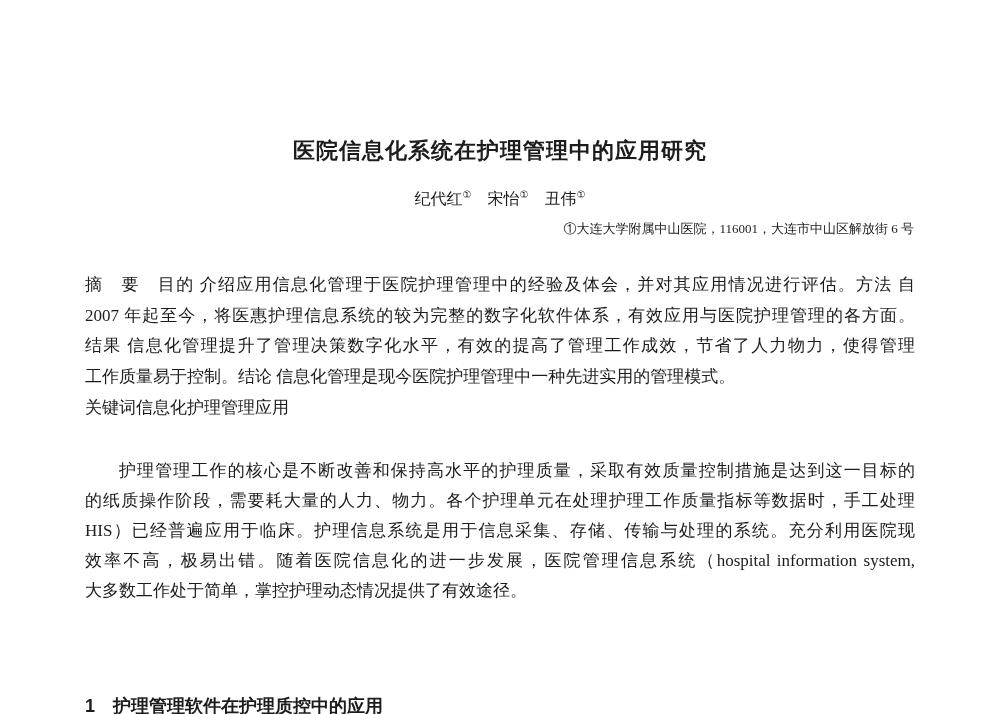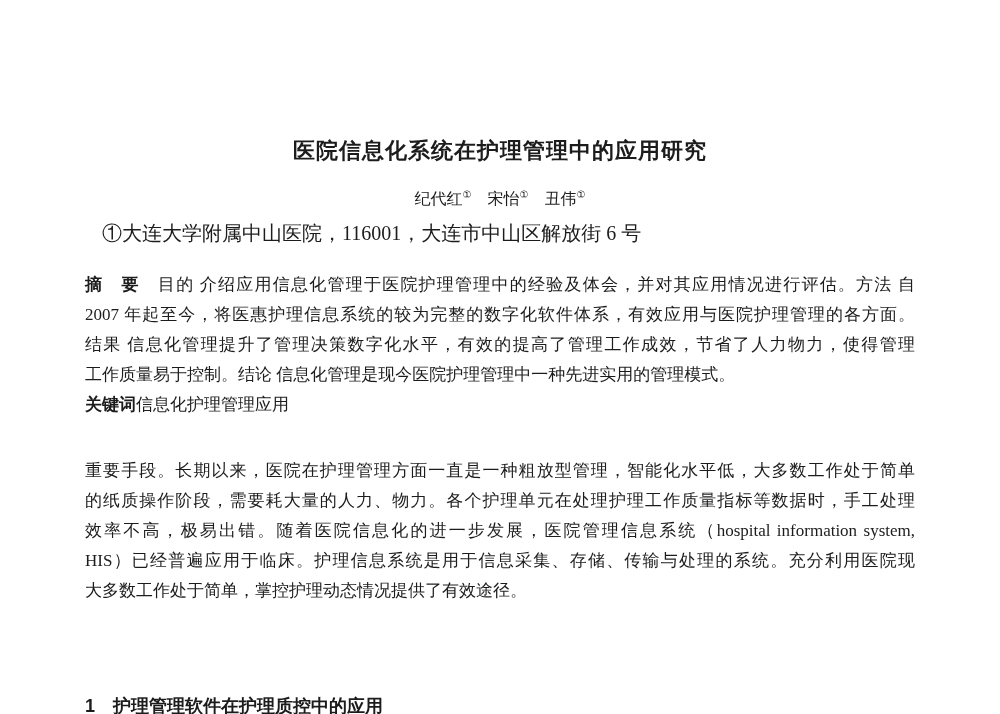"①大连大学附属中山医院，116001，大连市中山区解放街 6 号" .affiliation { font-size: 20px -> 13px; left: 102px -> 84px; text-align: none -> right }
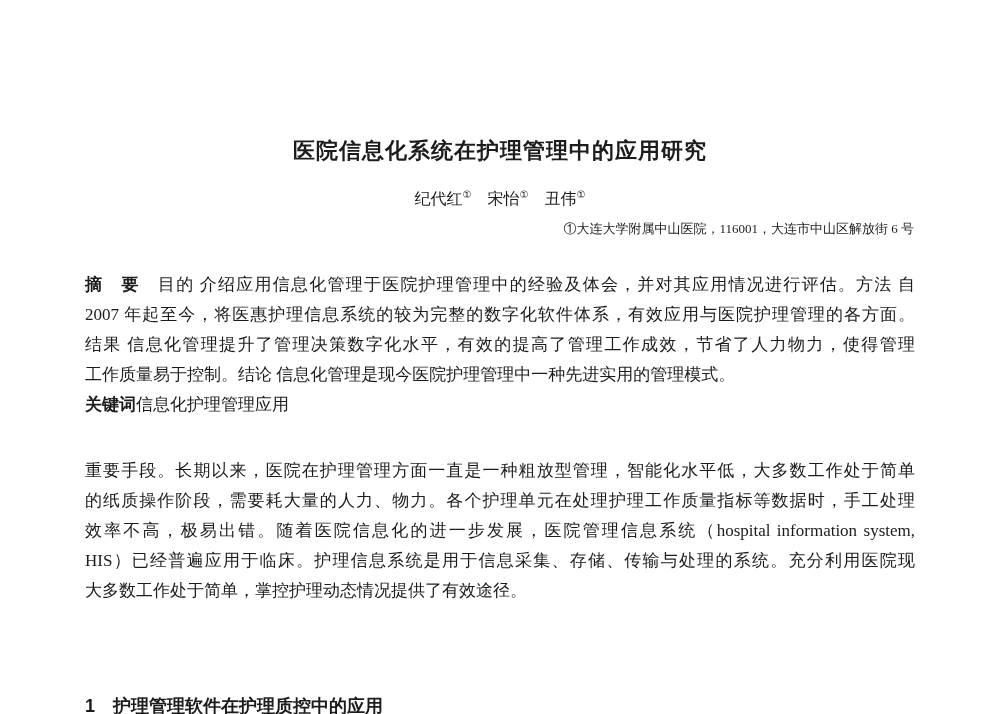"摘 要" .strong { font-weight: 700 -> 400 }
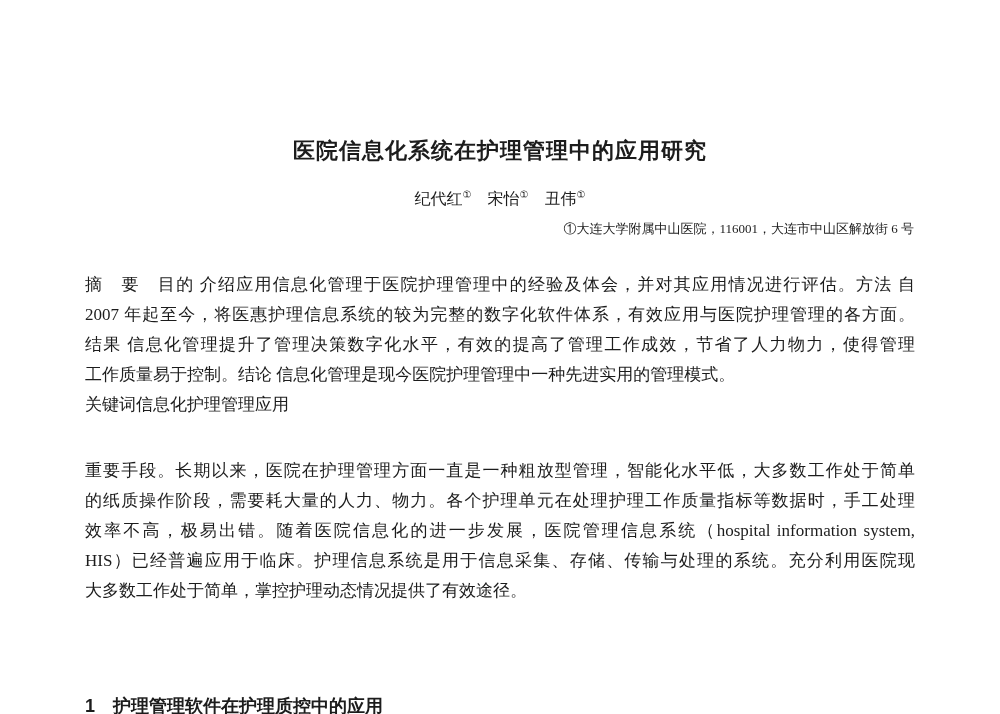"目的" .hei { font-family: Liberation Serif, serif -> Liberation Mono, monospace }
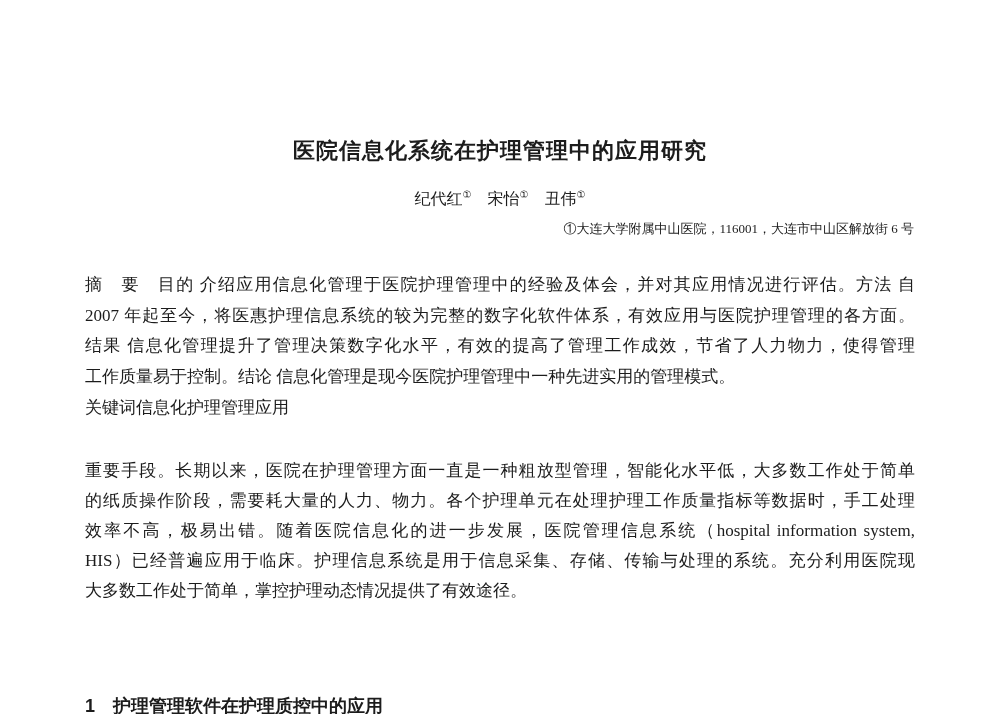"护理管理工作的核心是不断改善和保持高水平的护理质量，采取有效质量控制措施是达到这" div.tline { html: none -> <div>护理管理工作的核心是不断改善和保持高水平的护理质量，采取有效质量控制措施是达到这一目标的</div> }
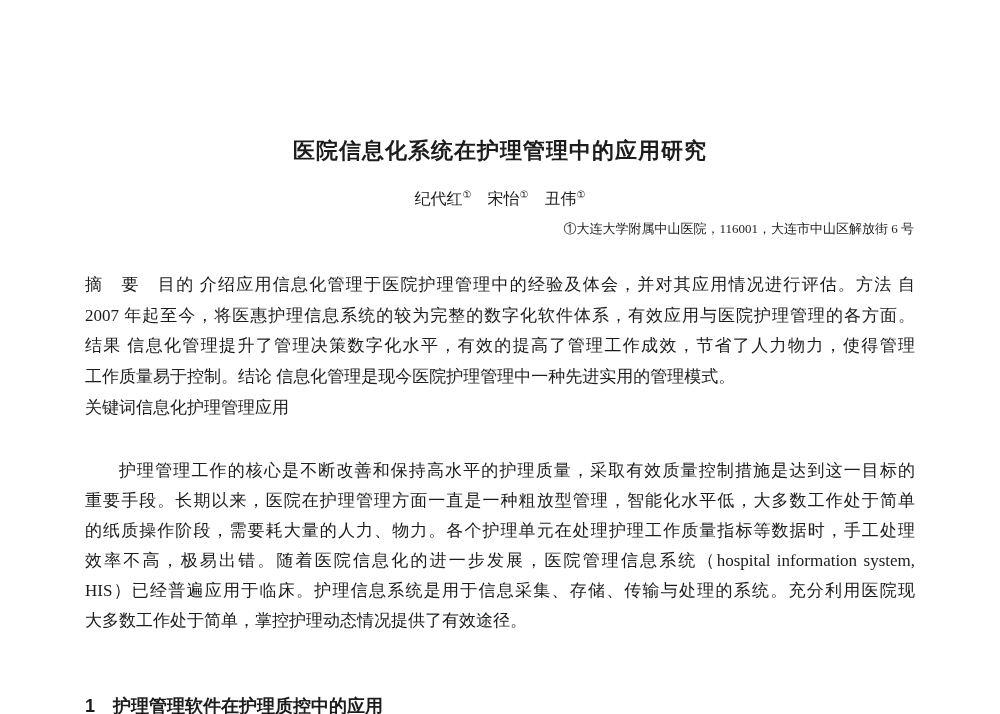"重要手段。长期以来，医院在护理管理方面一直是一种粗放型管理，智能化水平低，大多数" div.tline { html: <div>重要手段。长期以来，医院在护理管理方面一直是一种粗放型管理，智能化水平低，大多数工作处于简单</div> -> none }
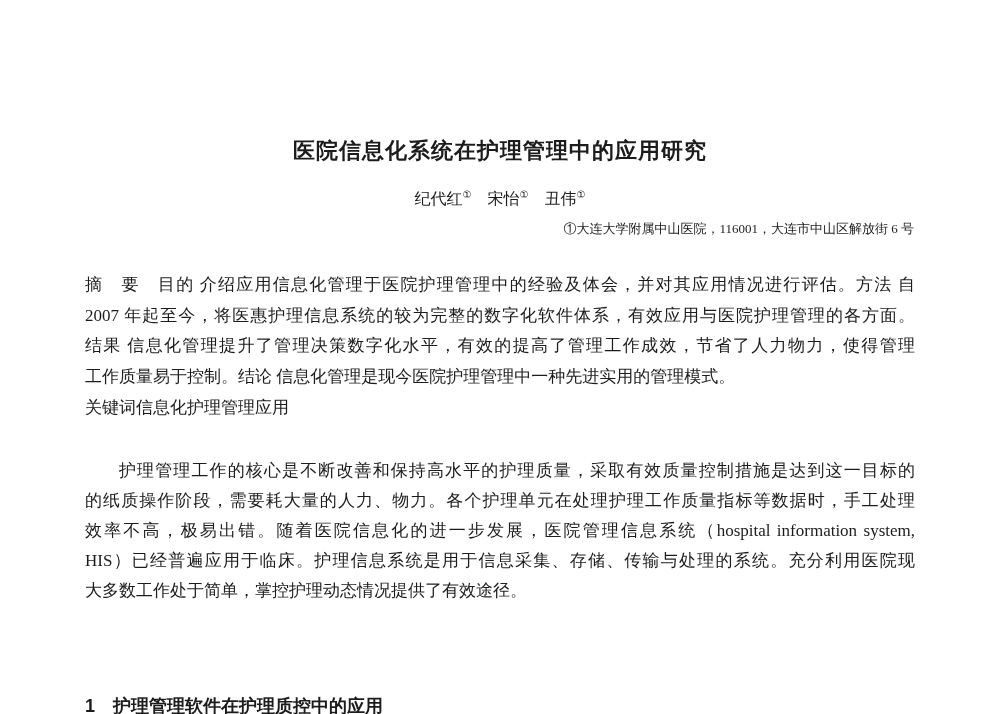"效率不高，极易出错。随着医院信息化的进一步发展，医院管理信息系统（hospita" div.tline { order: before "HIS）已经普遍应用于临床。护理信息系统是用于信息采集、存储、传输与处理的系统。" -> after "HIS）已经普遍应用于临床。护理信息系统是用于信息采集、存储、传输与处理的系统。" }
